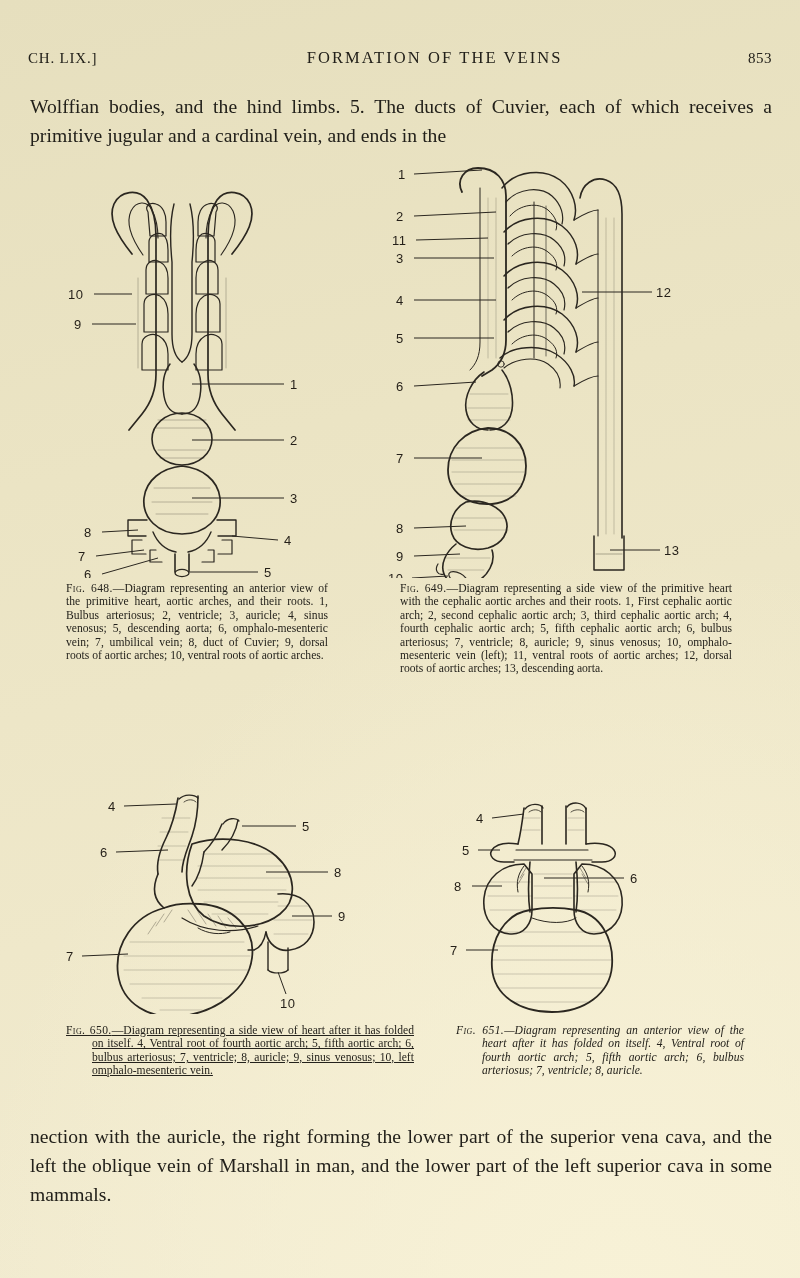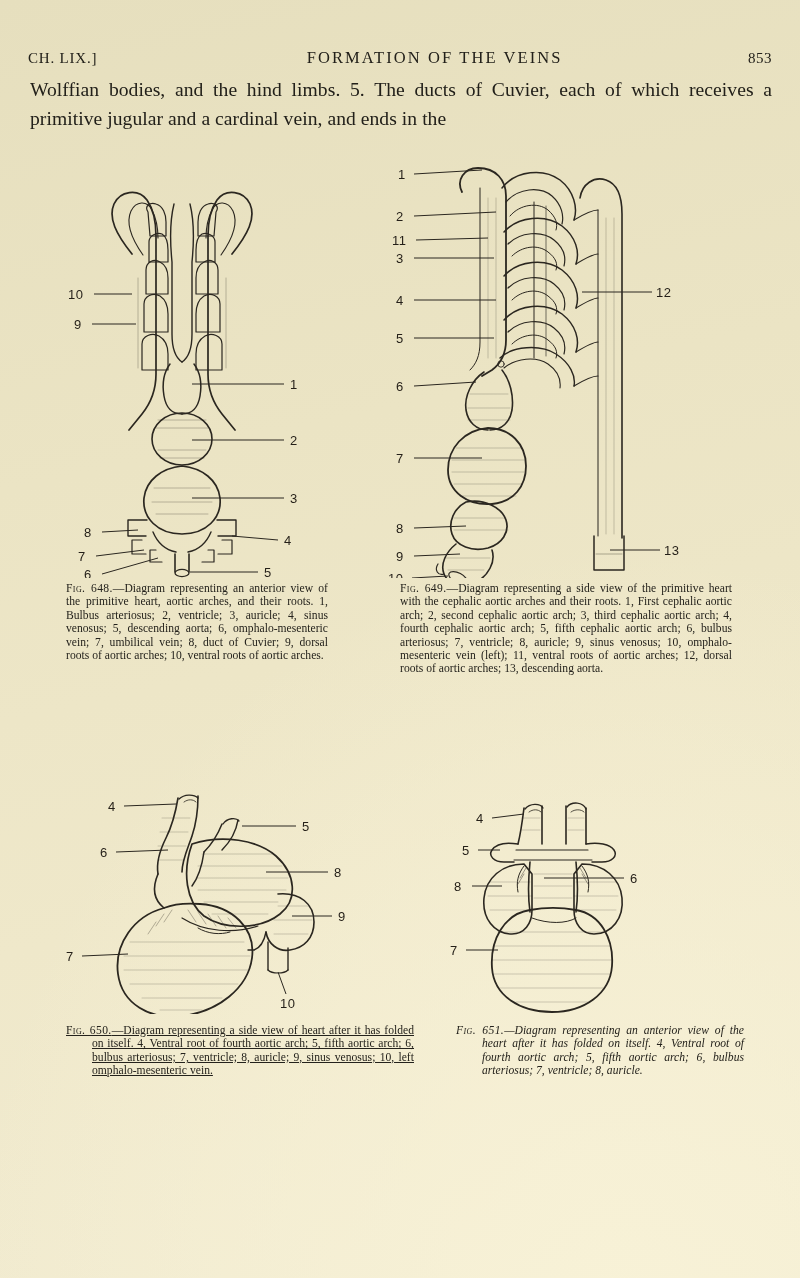"Wolffian bodies, and the hind" #para-top { top: 75px -> 92px }
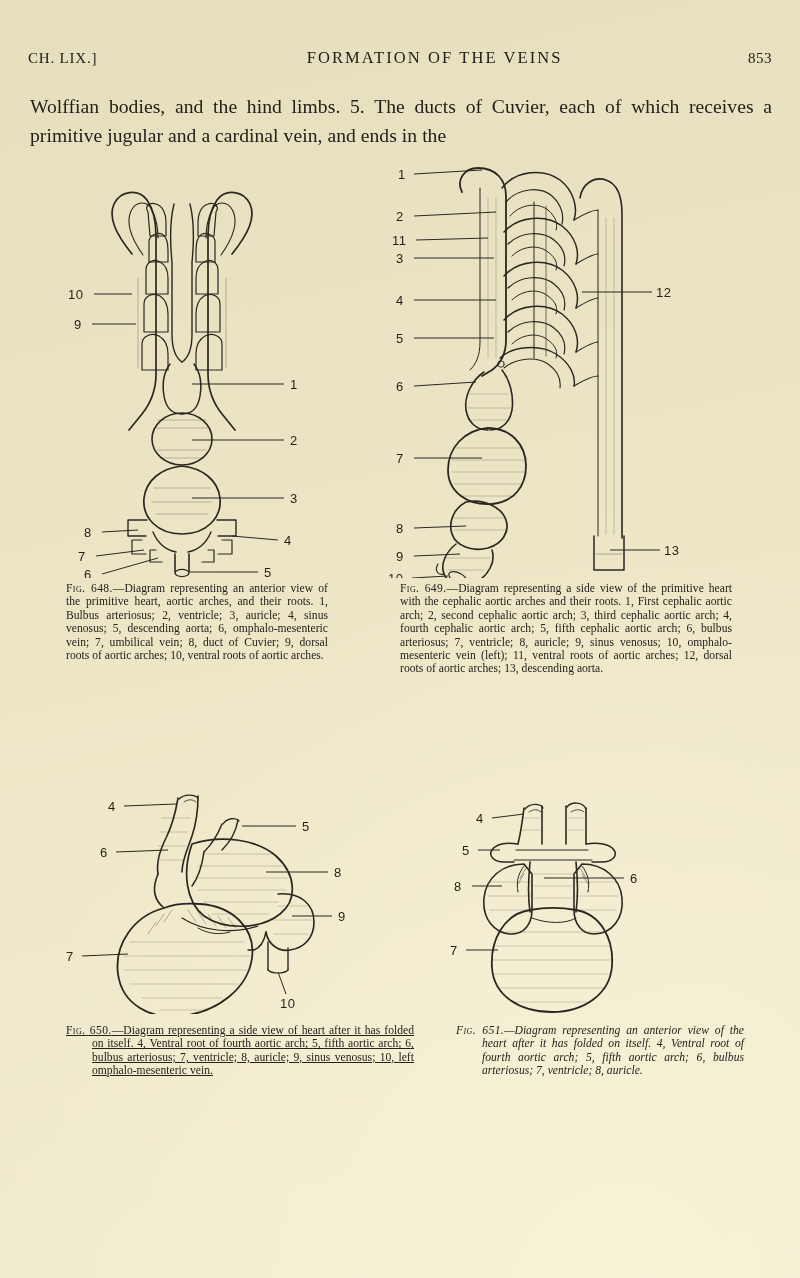"nection with the auricle, the" div.bodytext { html: none -> <div>nection with the auricle, the right forming the lower part of the superior vena cava, and the left the oblique vein of Marshall in man, and the lower part of the left superior cava in some mammals.</div> }
